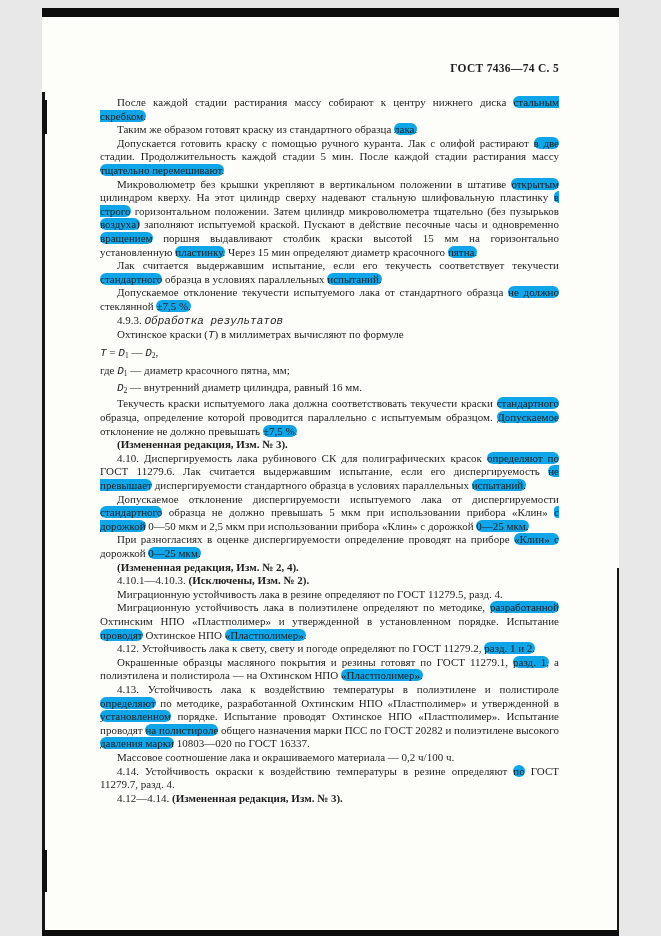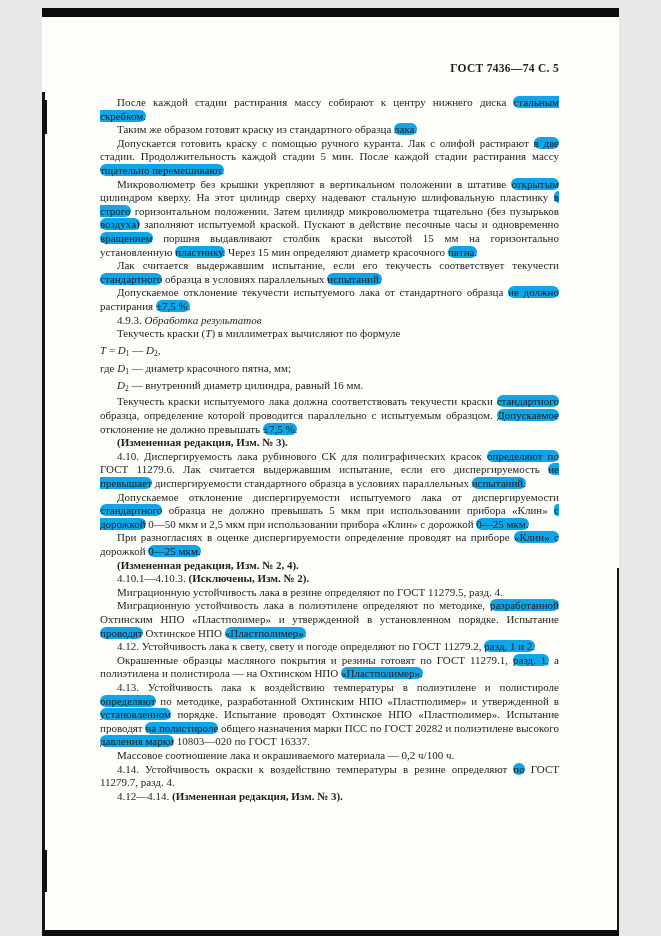"растирания" span { text: растирания -> стеклянной }
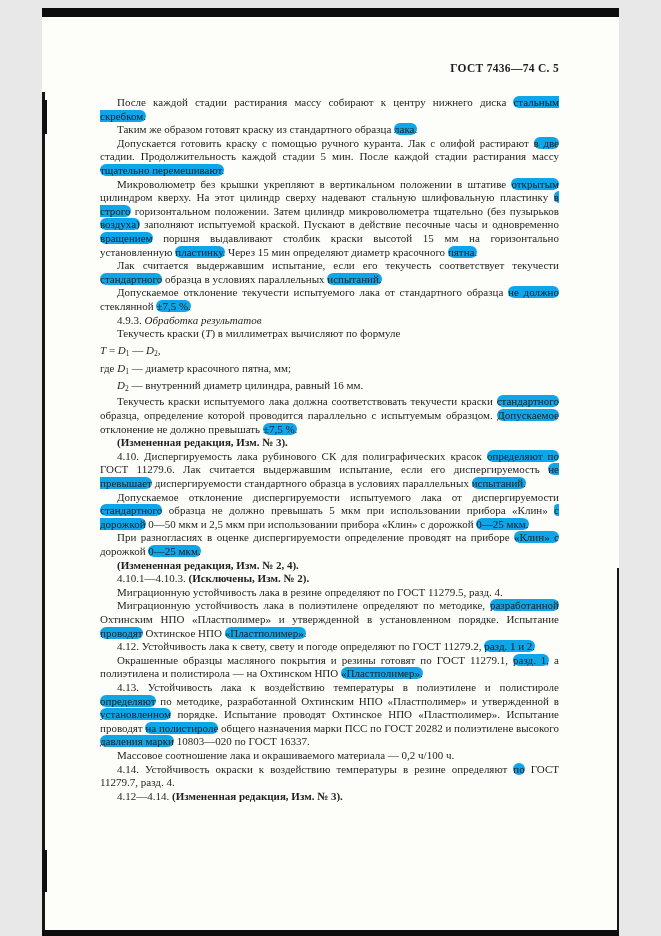"Обработка результатов" .i { font-family: none -> Liberation Mono, monospace }
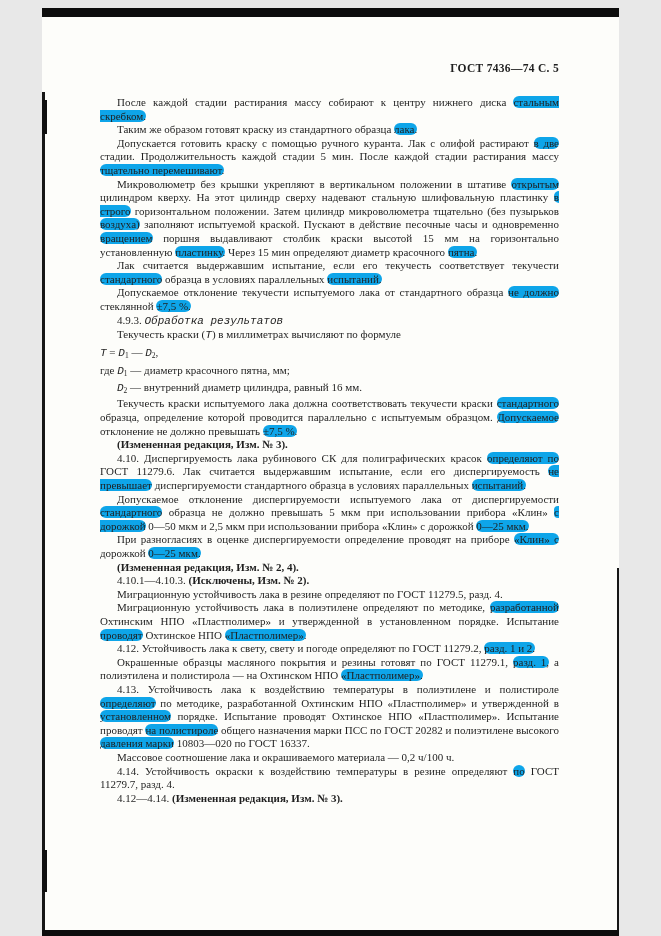"Текучесть краски (" span { text: Текучесть -> Охтинское }
